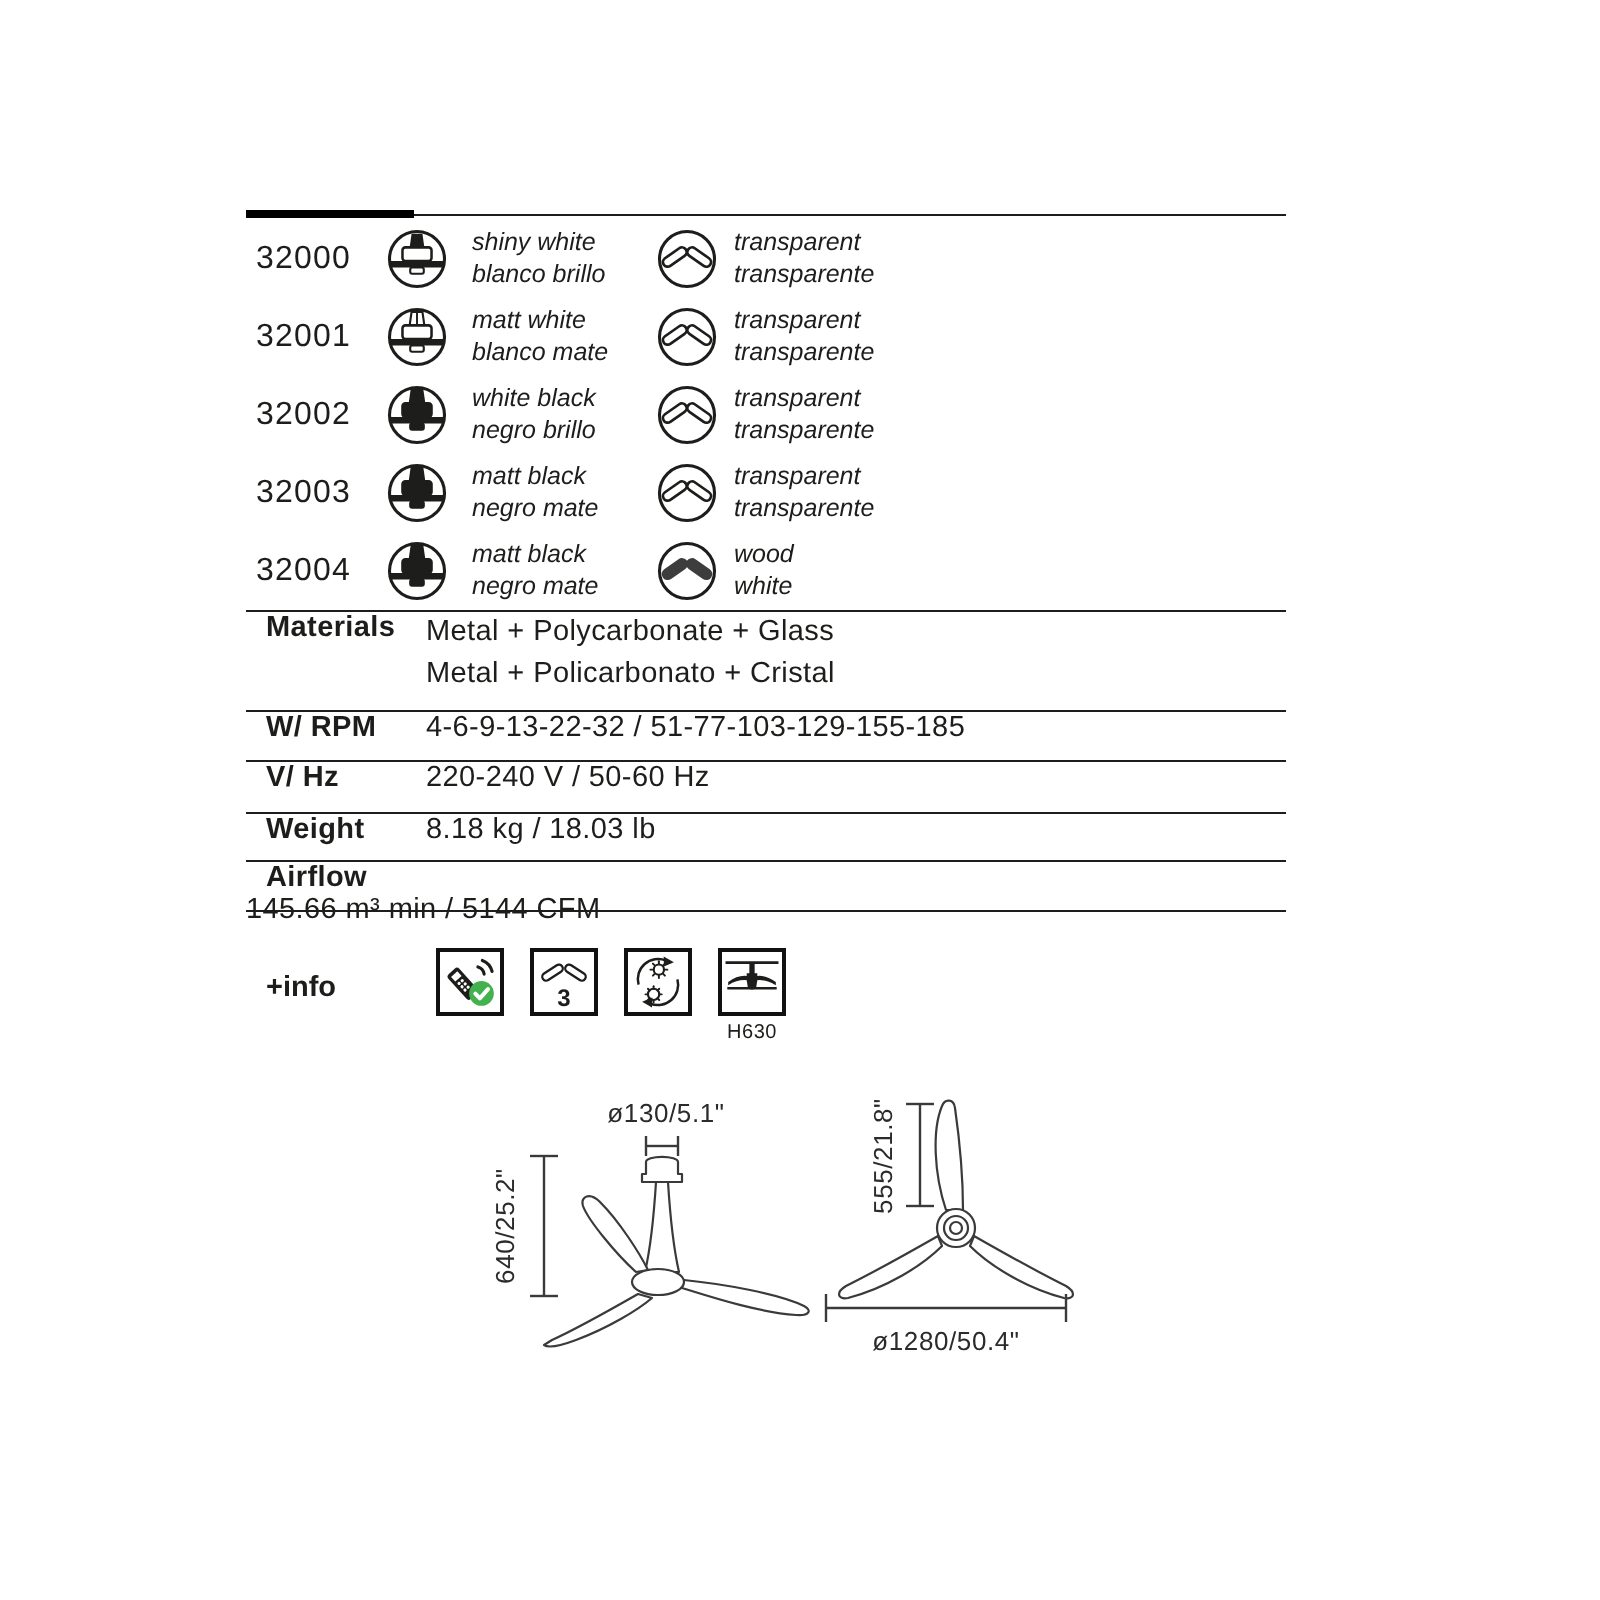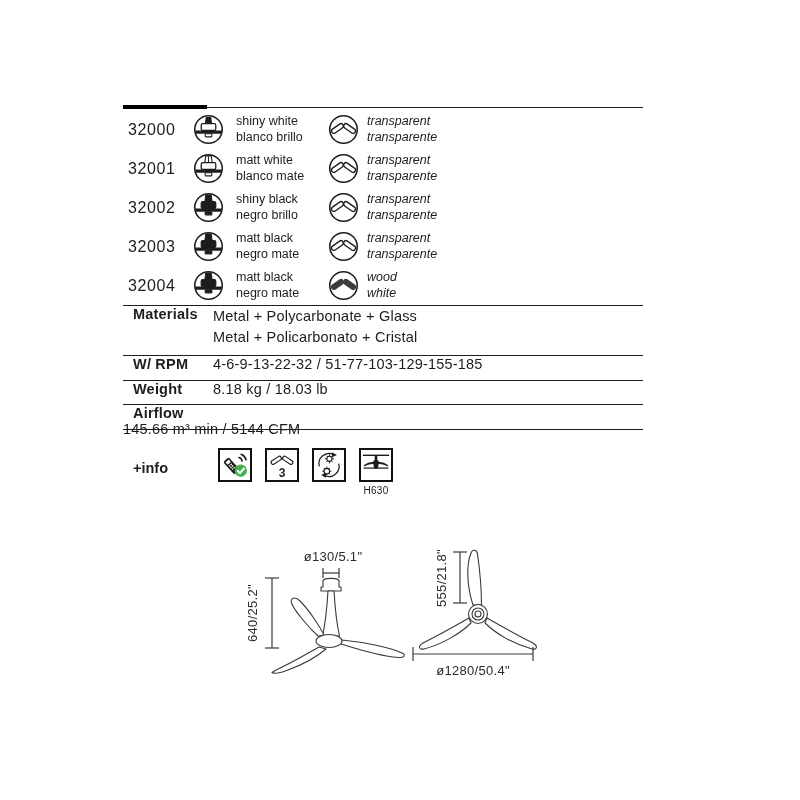"shiny white" .ref-finish { font-style: none -> italic }
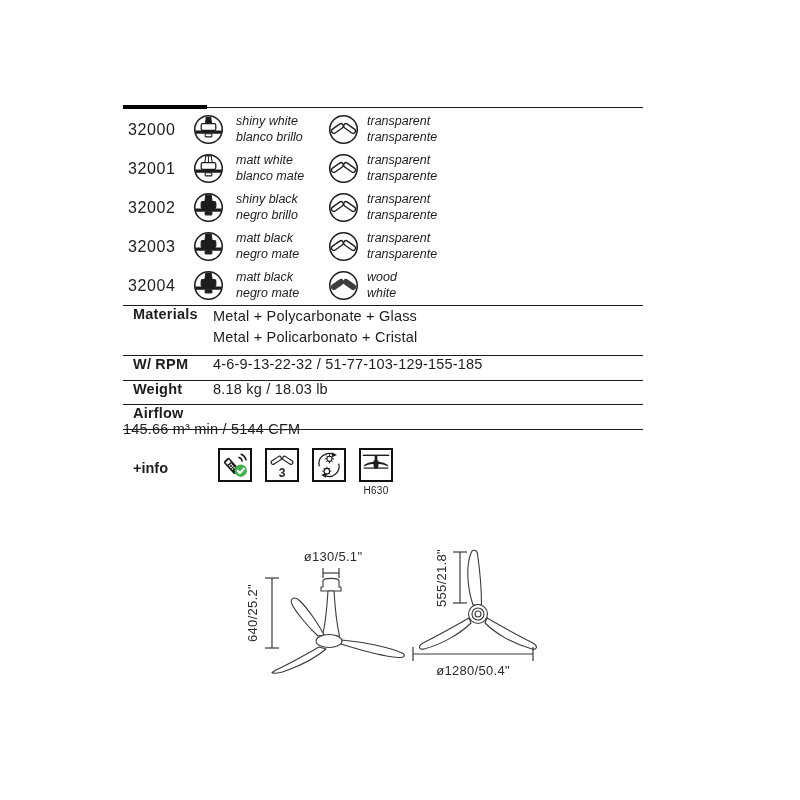"shiny black" div { text: shiny -> white }
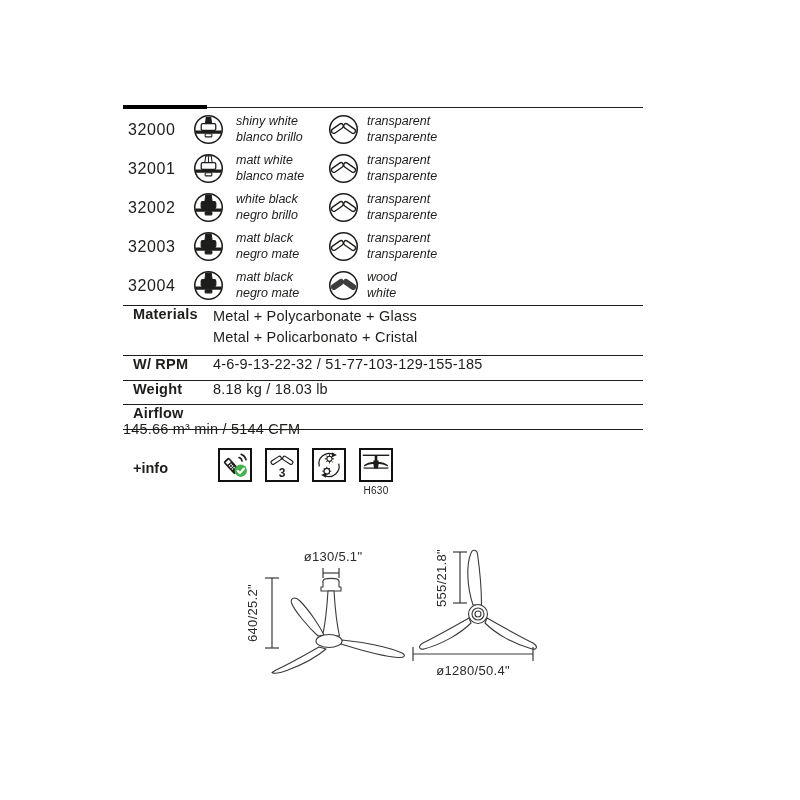"V/ Hz" div.spec-row { html: none -> <div> <div>V/ Hz</div> <div>220-240 V / 50-60 Hz</div> </div> }
